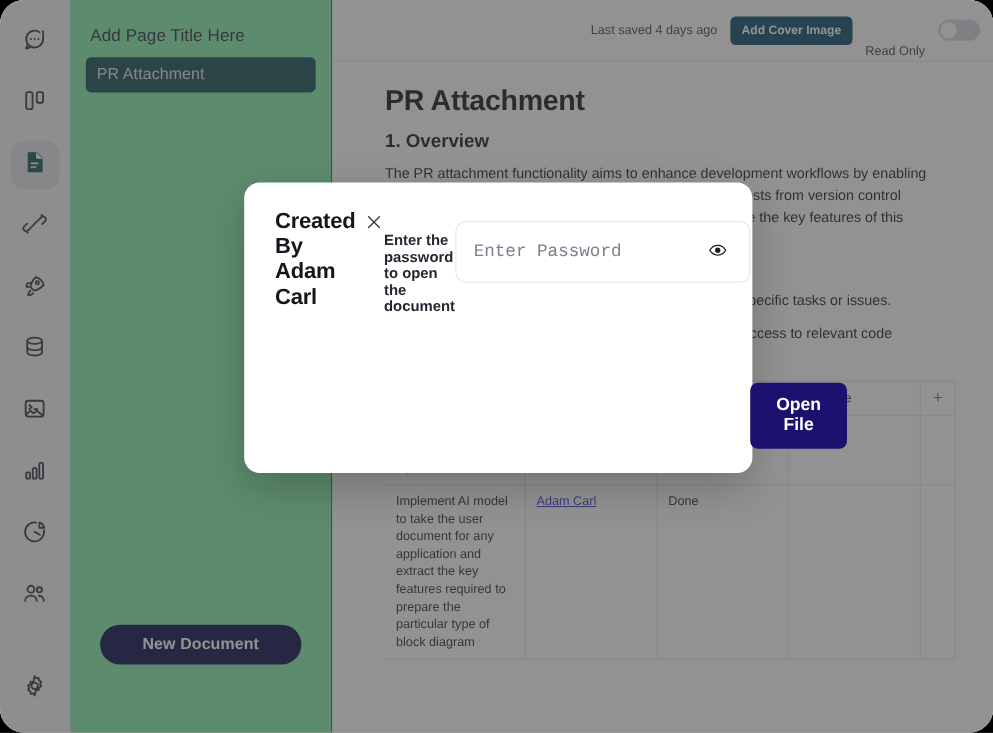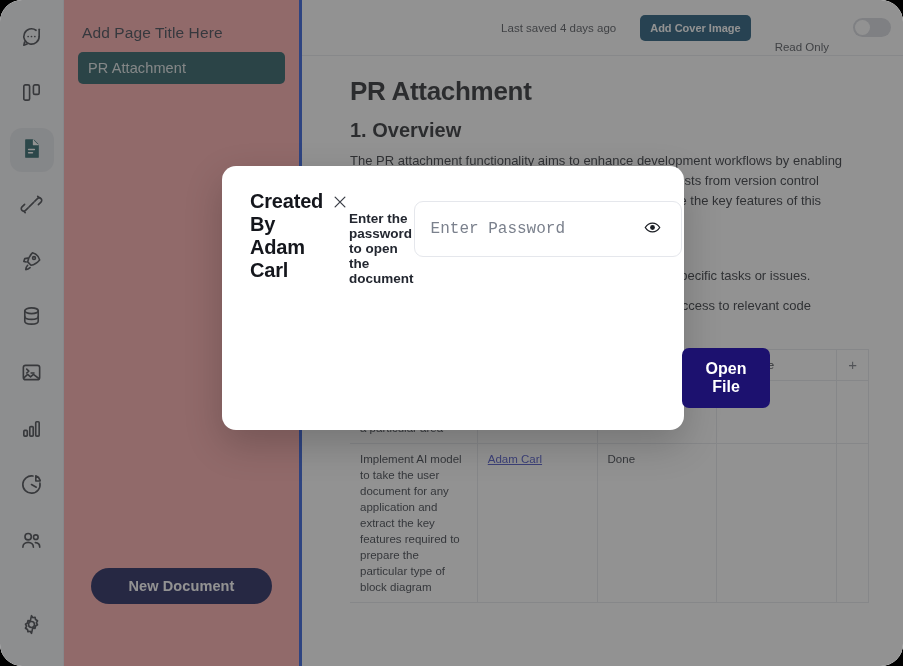"Add Page Title Here" #doc-panel { background: #fca5a5 -> #86efac; border-right: 3px solid #1d4ed8 -> 1px solid #1d4ed8 }
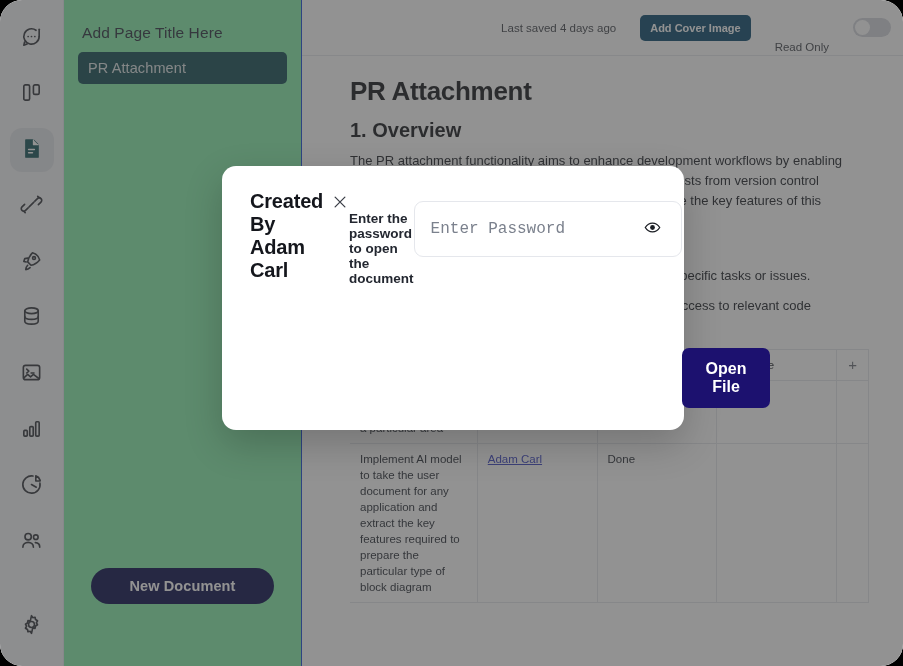"Last saved 4 days ago" #doc-toolbar { gap: 24px -> 12px }
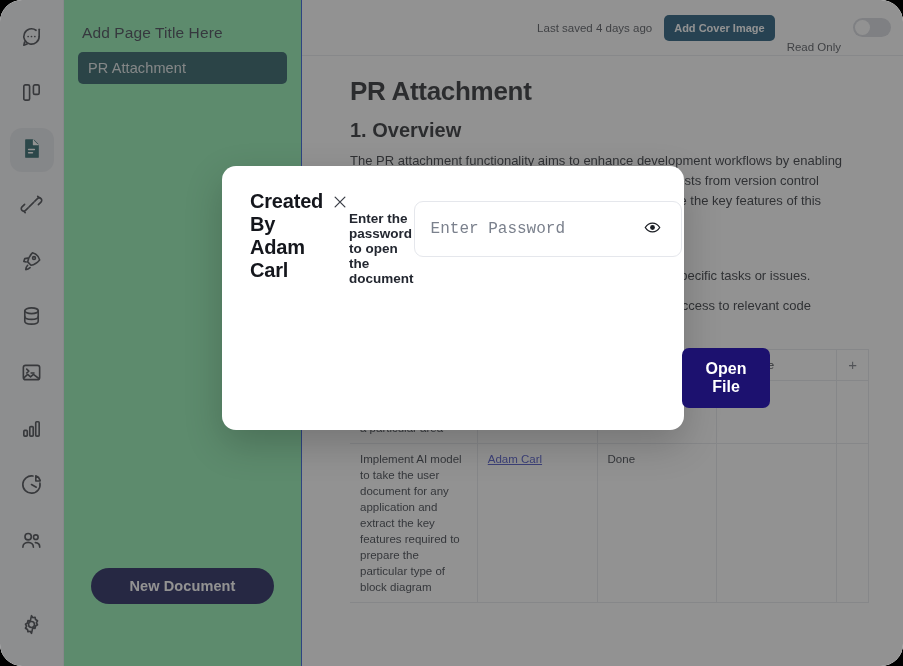"1. Overview" #doc-section-heading { font-size: 20px -> 17px }
